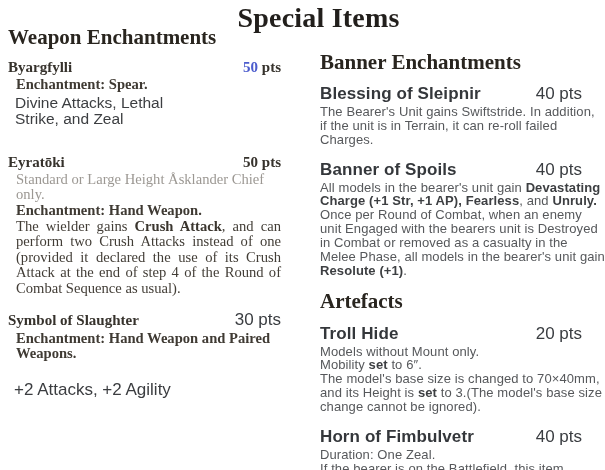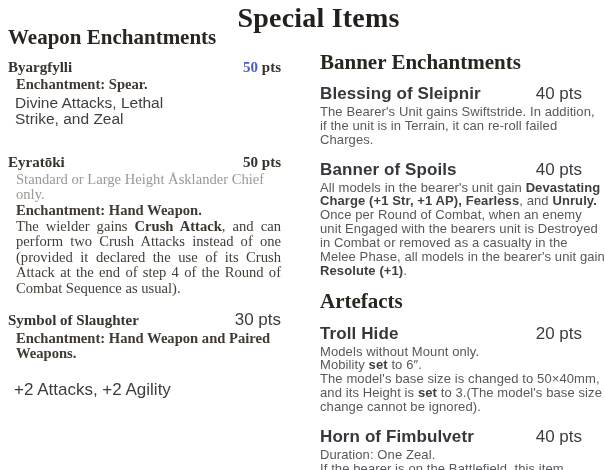"The model's base size is" span { text: 50 -> 70 }
